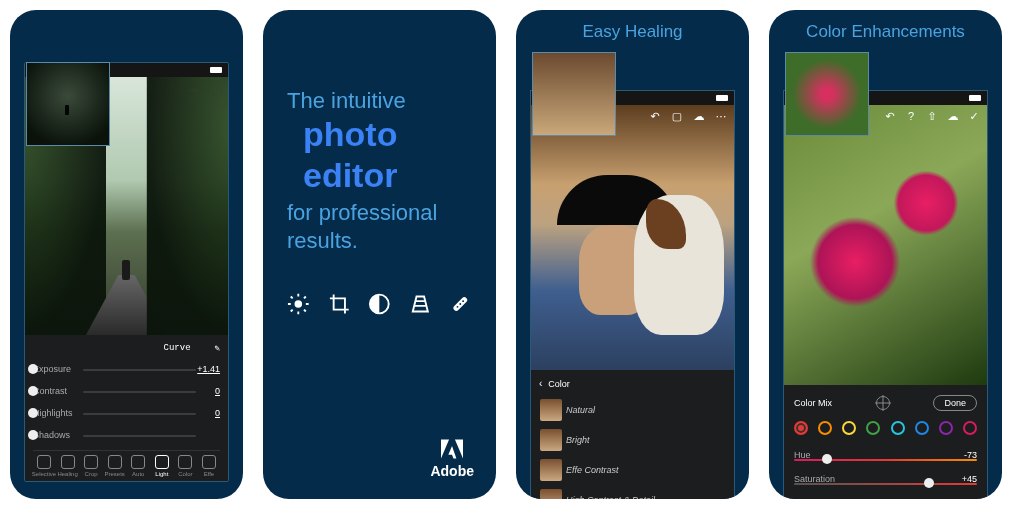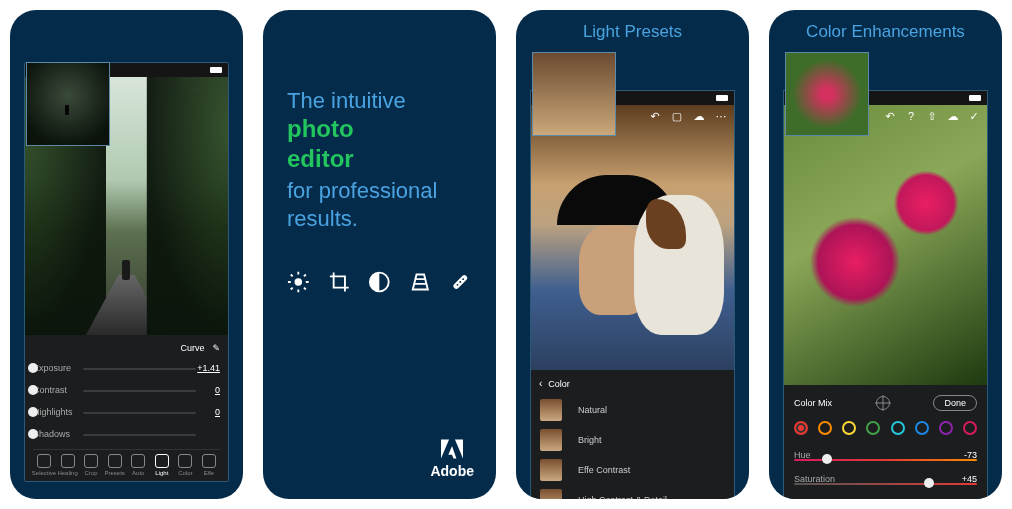"Light Presets" div.panel-title { text: Light Presets -> Easy Healing }
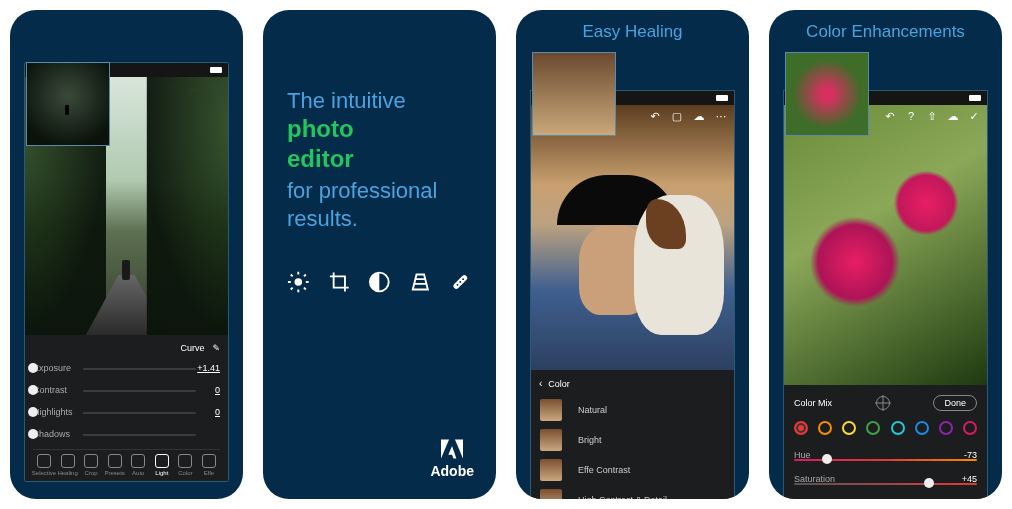"photo" .mkt-text .big { color: #22c55e -> #3b82f6; font-size: 24px -> 34px; margin: 2px 0 4px -> 2px 16px 4px }
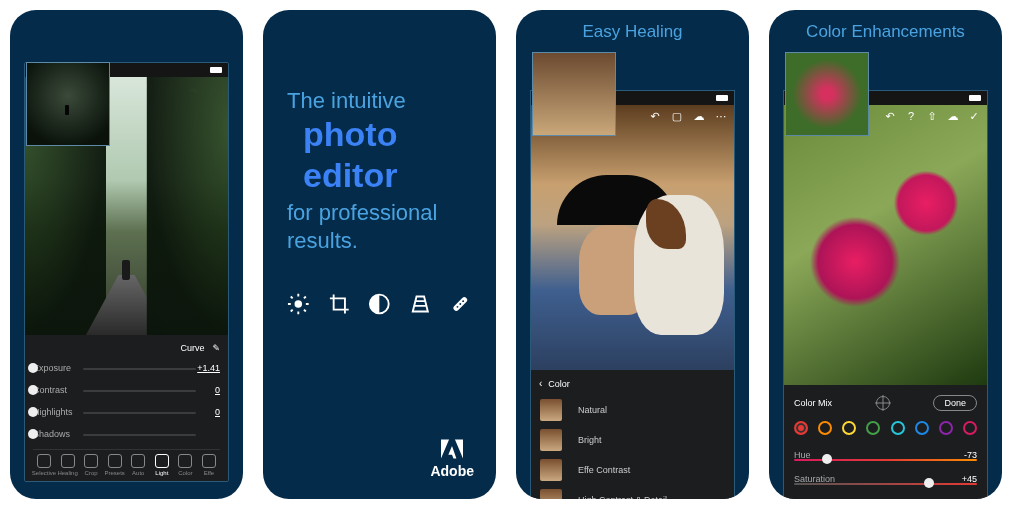"Curve" .curve-row { font-family: none -> Liberation Mono, monospace; gap: 8px -> 24px }
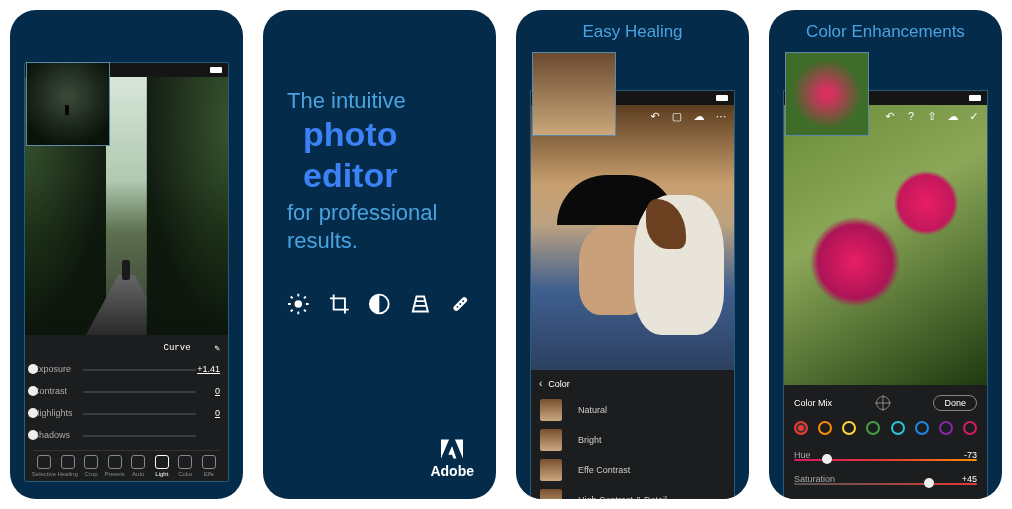"Natural" .preset-item { font-style: none -> italic; gap: 16px -> 4px }
